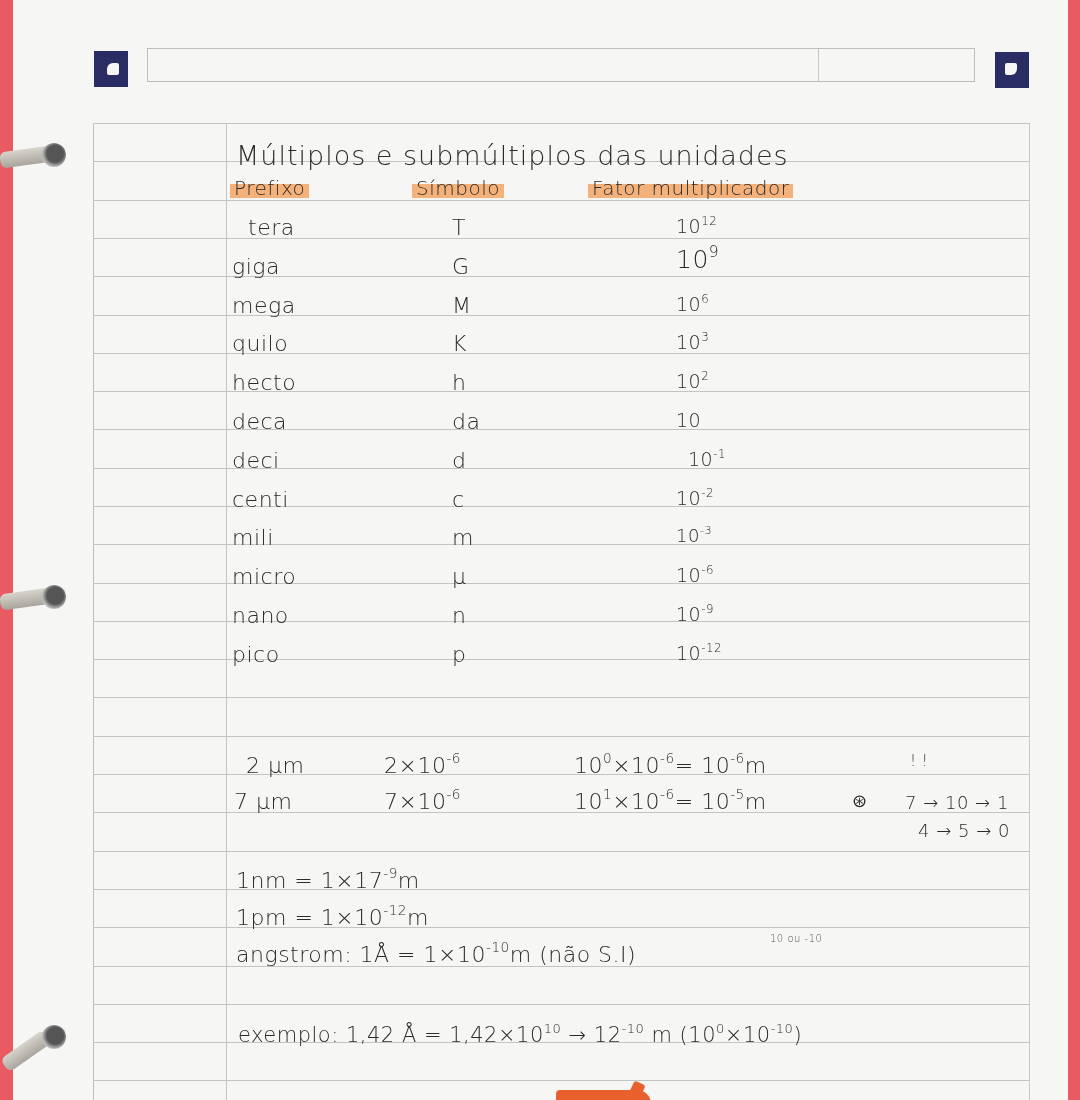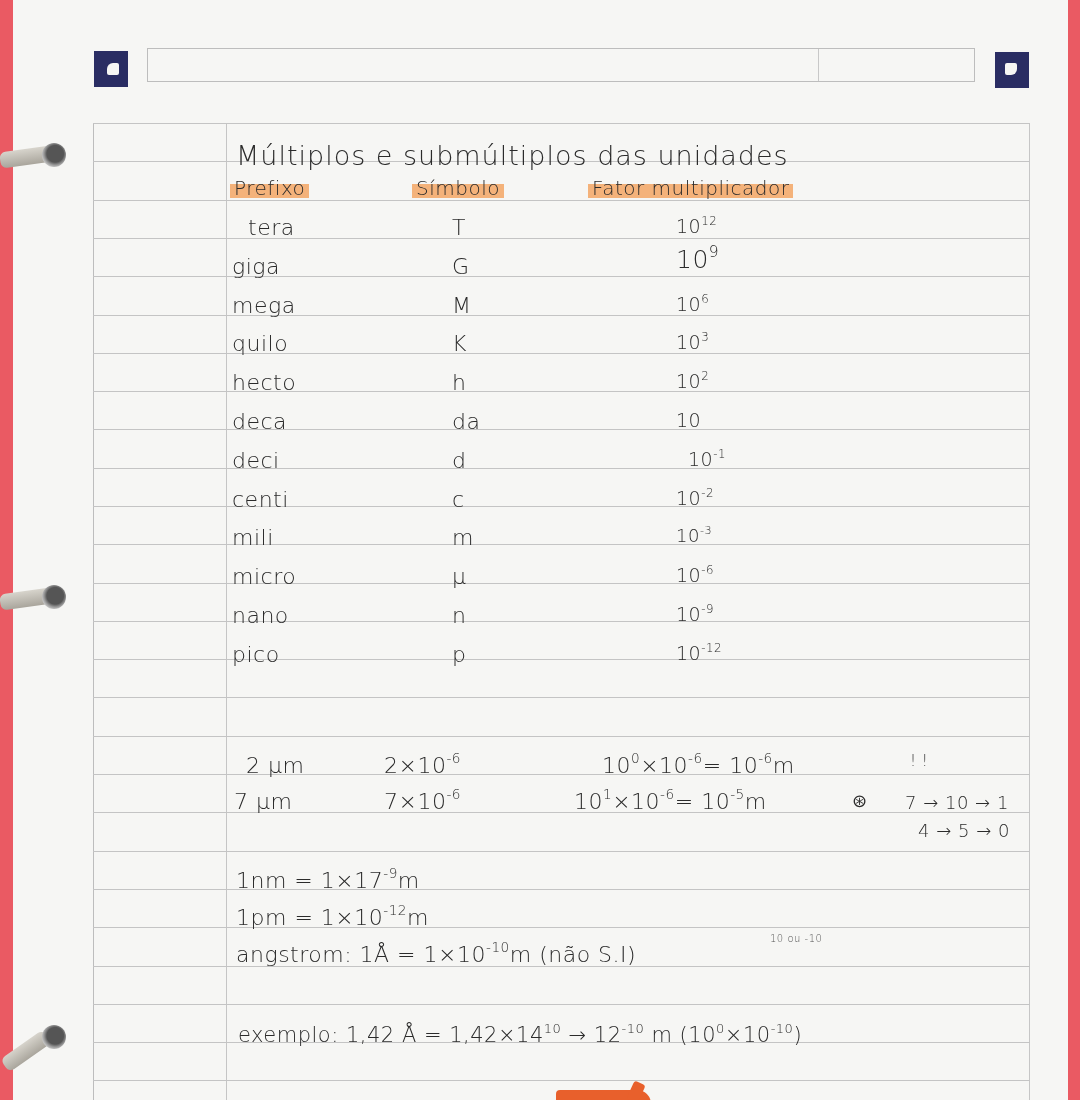"100×10-6= 10-6m" div.hw { margin-left: 28px -> none }
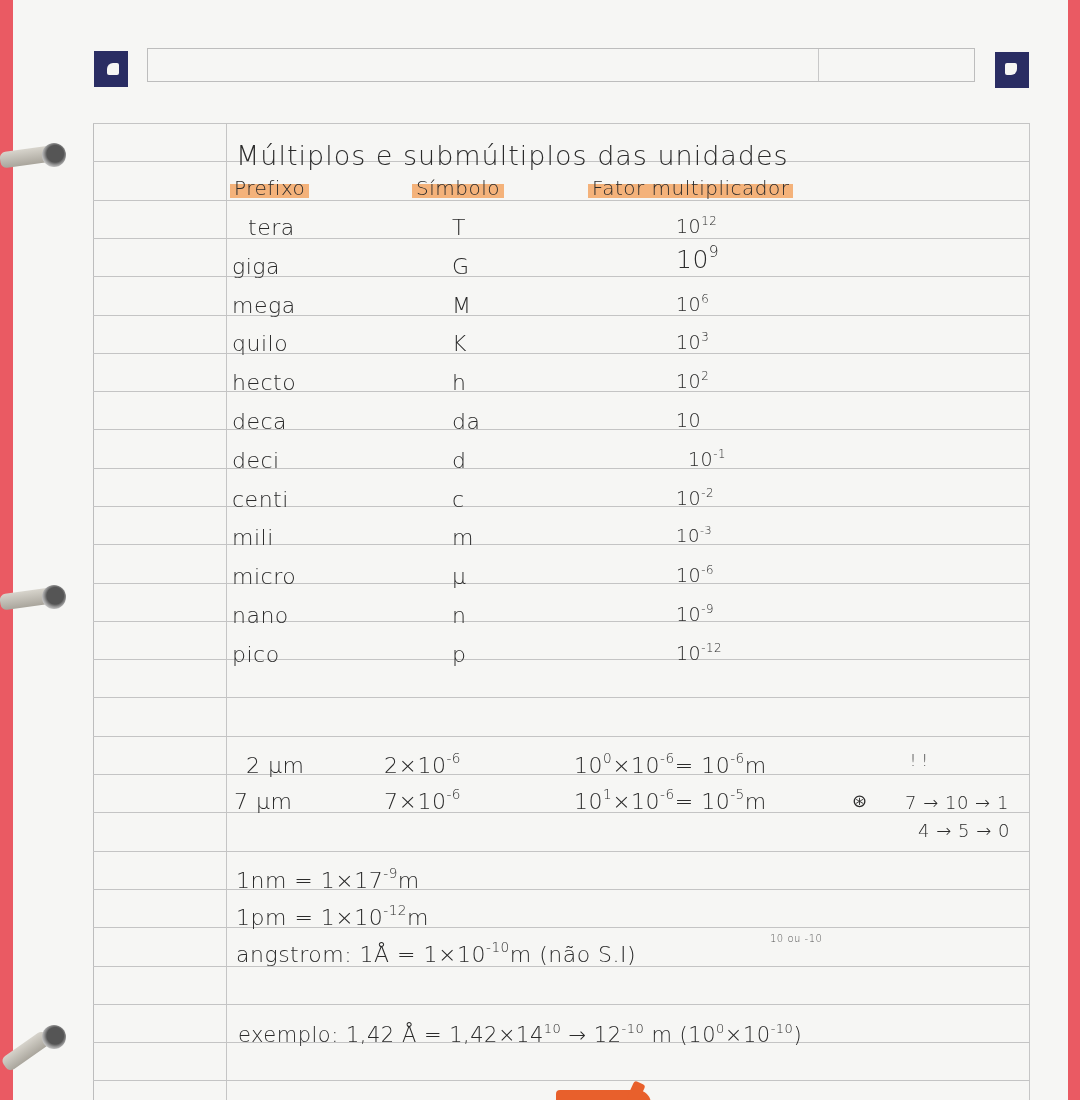"exemplo: 1,42 Å = 1,42×14" span { text: 14 -> 10 }
